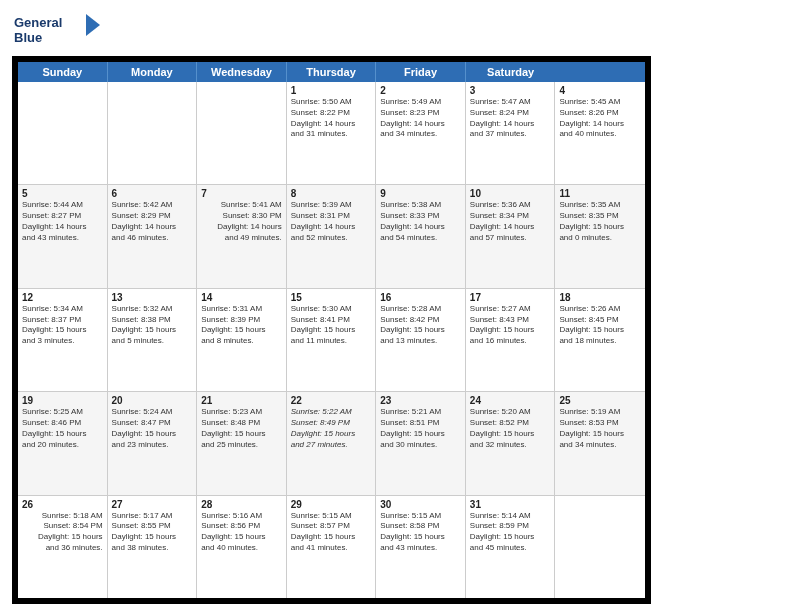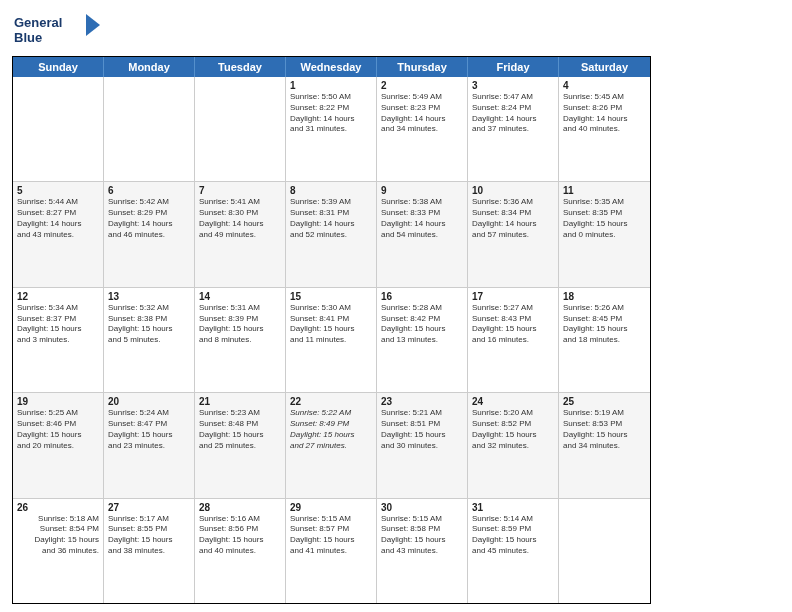"Sunday" .calendar { border: 1px solid #000000 -> 6px solid #000000 }
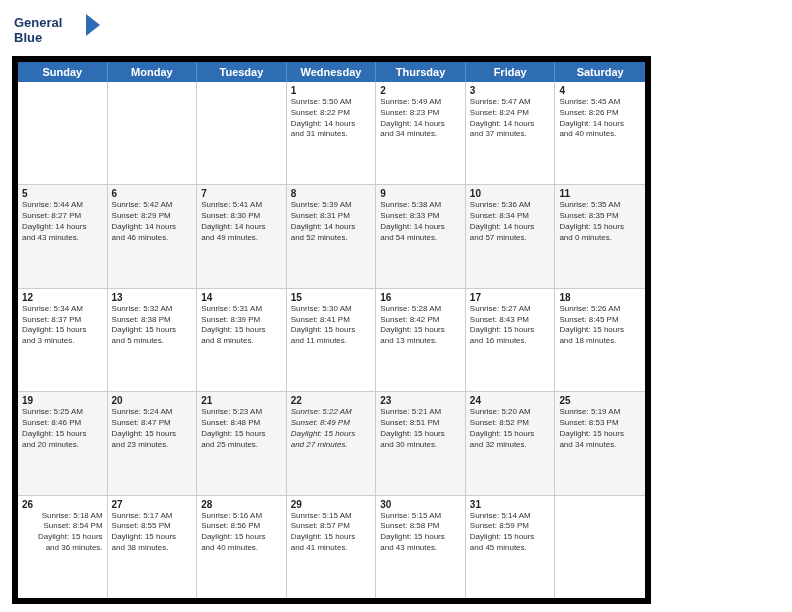"Tuesday" div.cal-header-cell { html: <div>Tuesday</div> -> none }
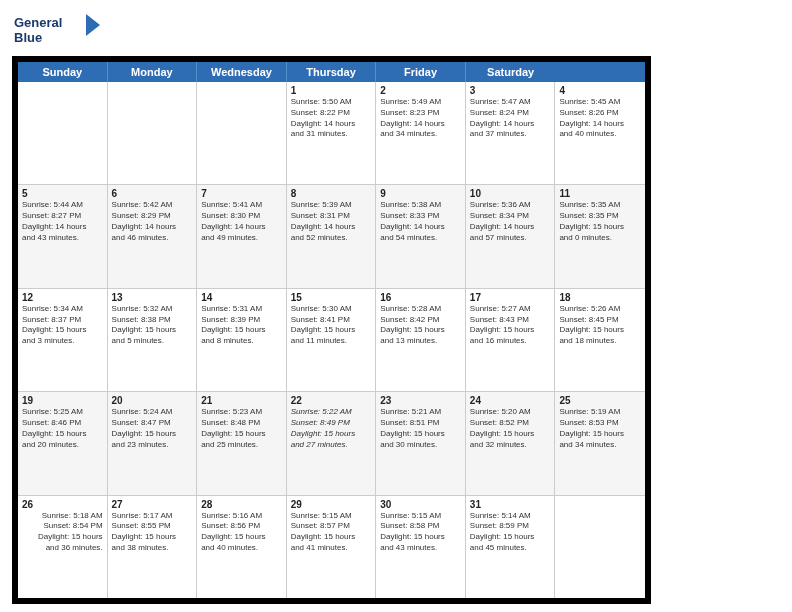"Sunrise: 5:41 AM" div.cell-text { text-align: none -> right }
